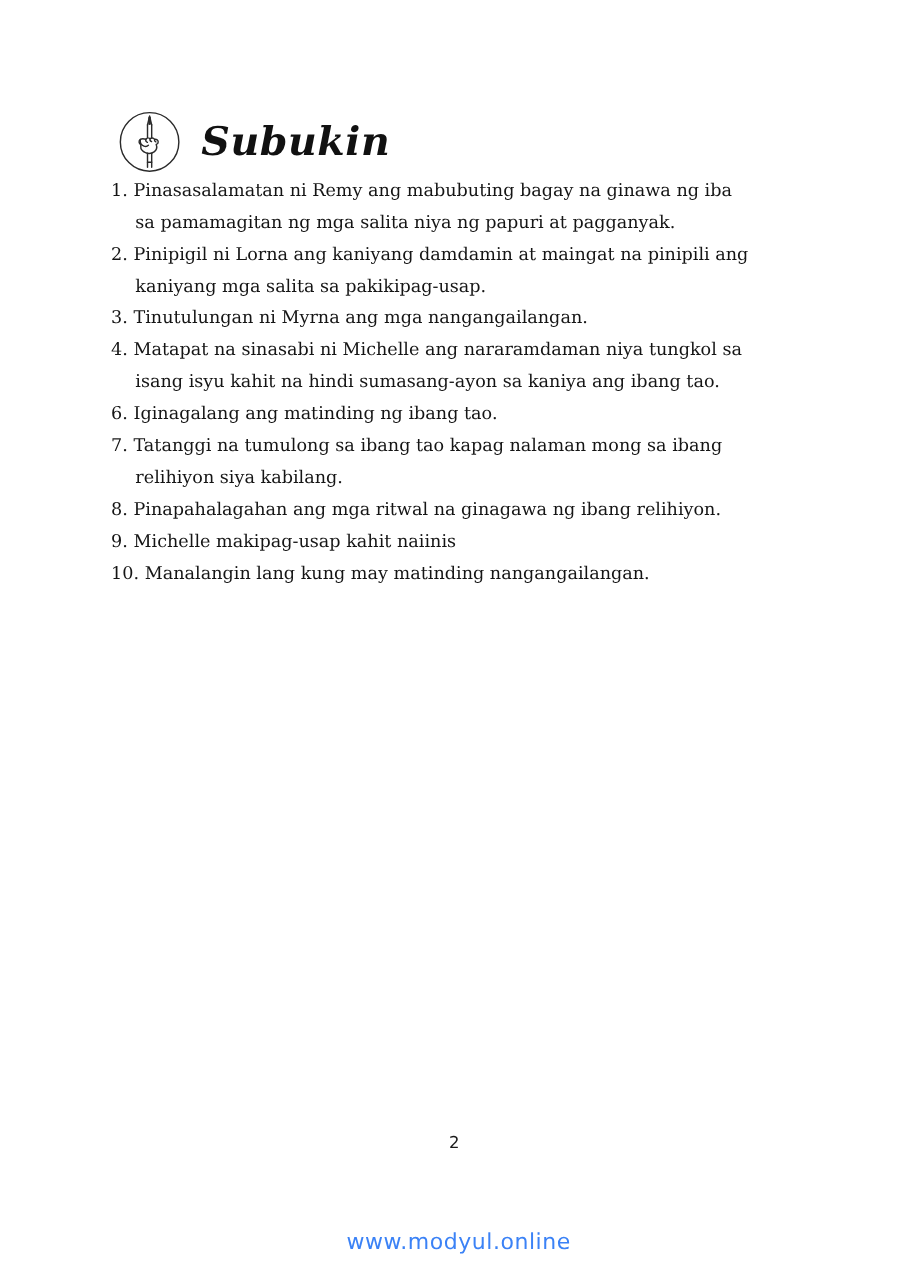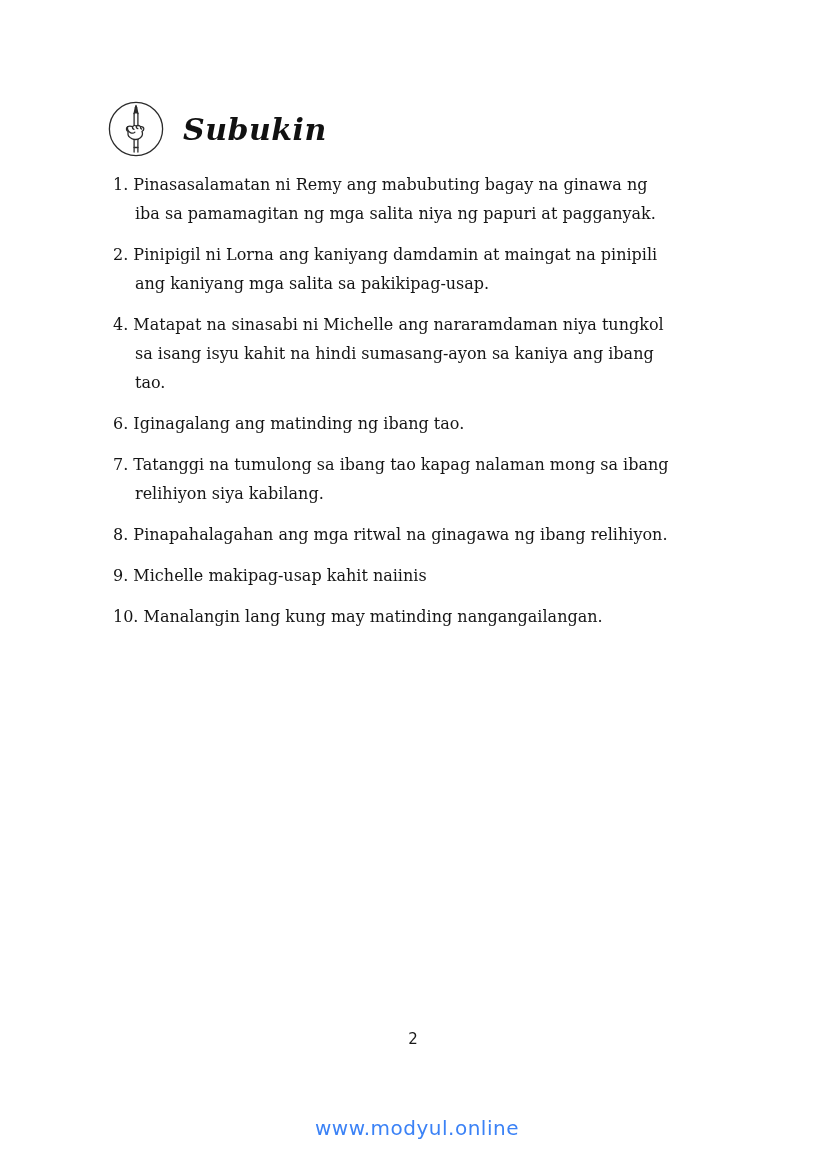"Subukin" .title { font-size: 30px -> 36px }
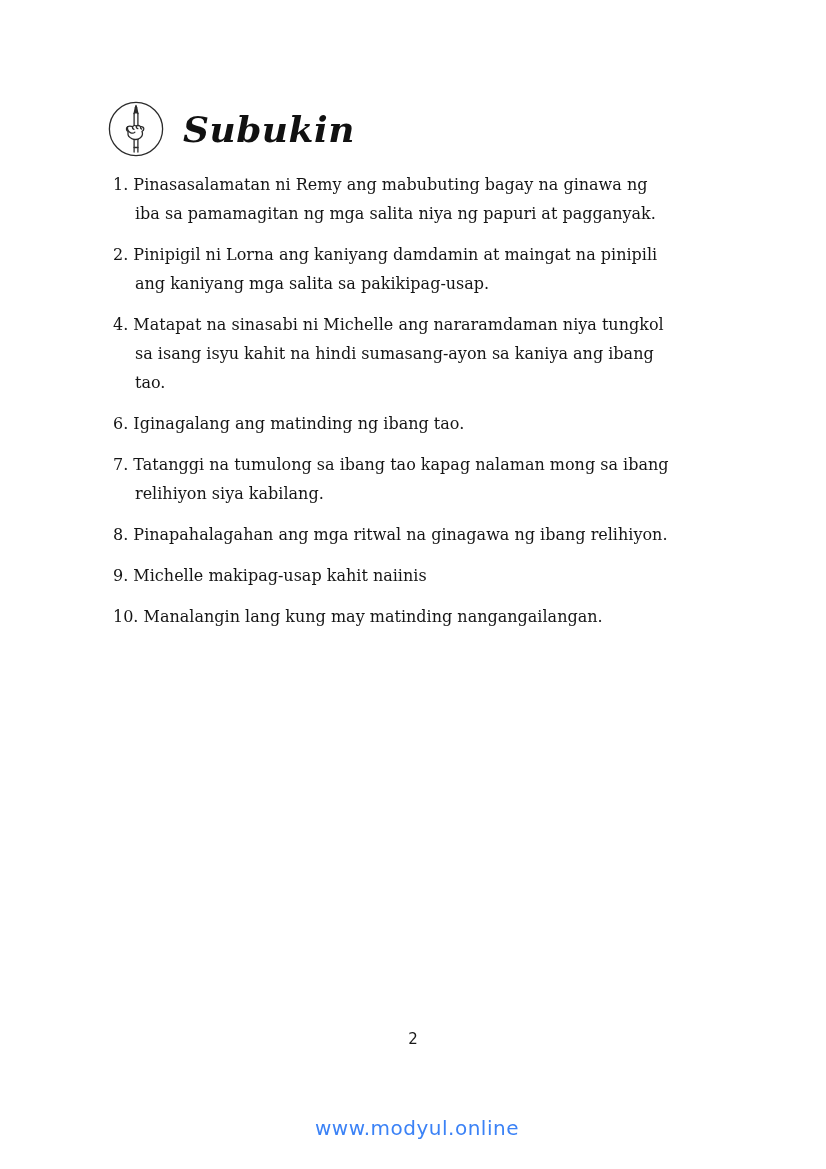"1. Pinasasalamatan ni Remy ang" .q { margin: 12px -> 0 }
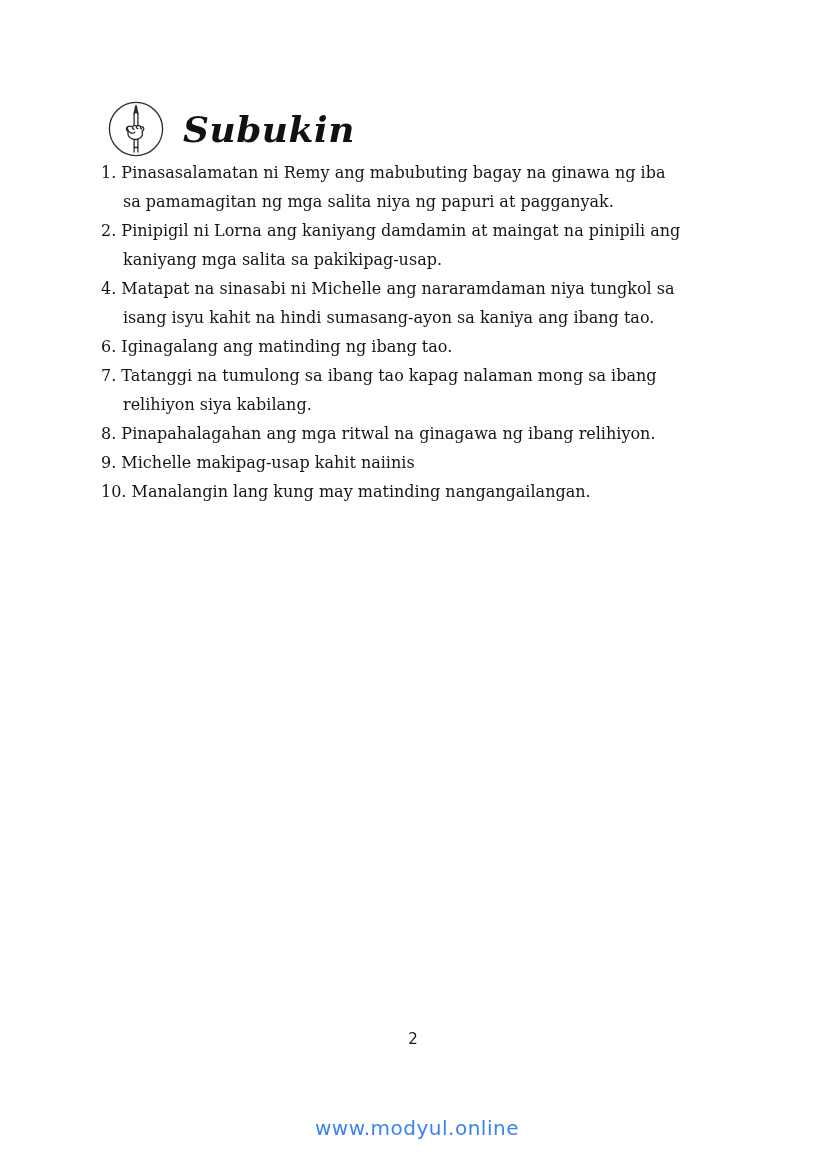"3. Tinutulungan ni Myrna ang" p.q { html: none -> <p><span>3.</span> <span>Tinutulungan ni Myrna ang mga nangangailangan.</span></p> }
